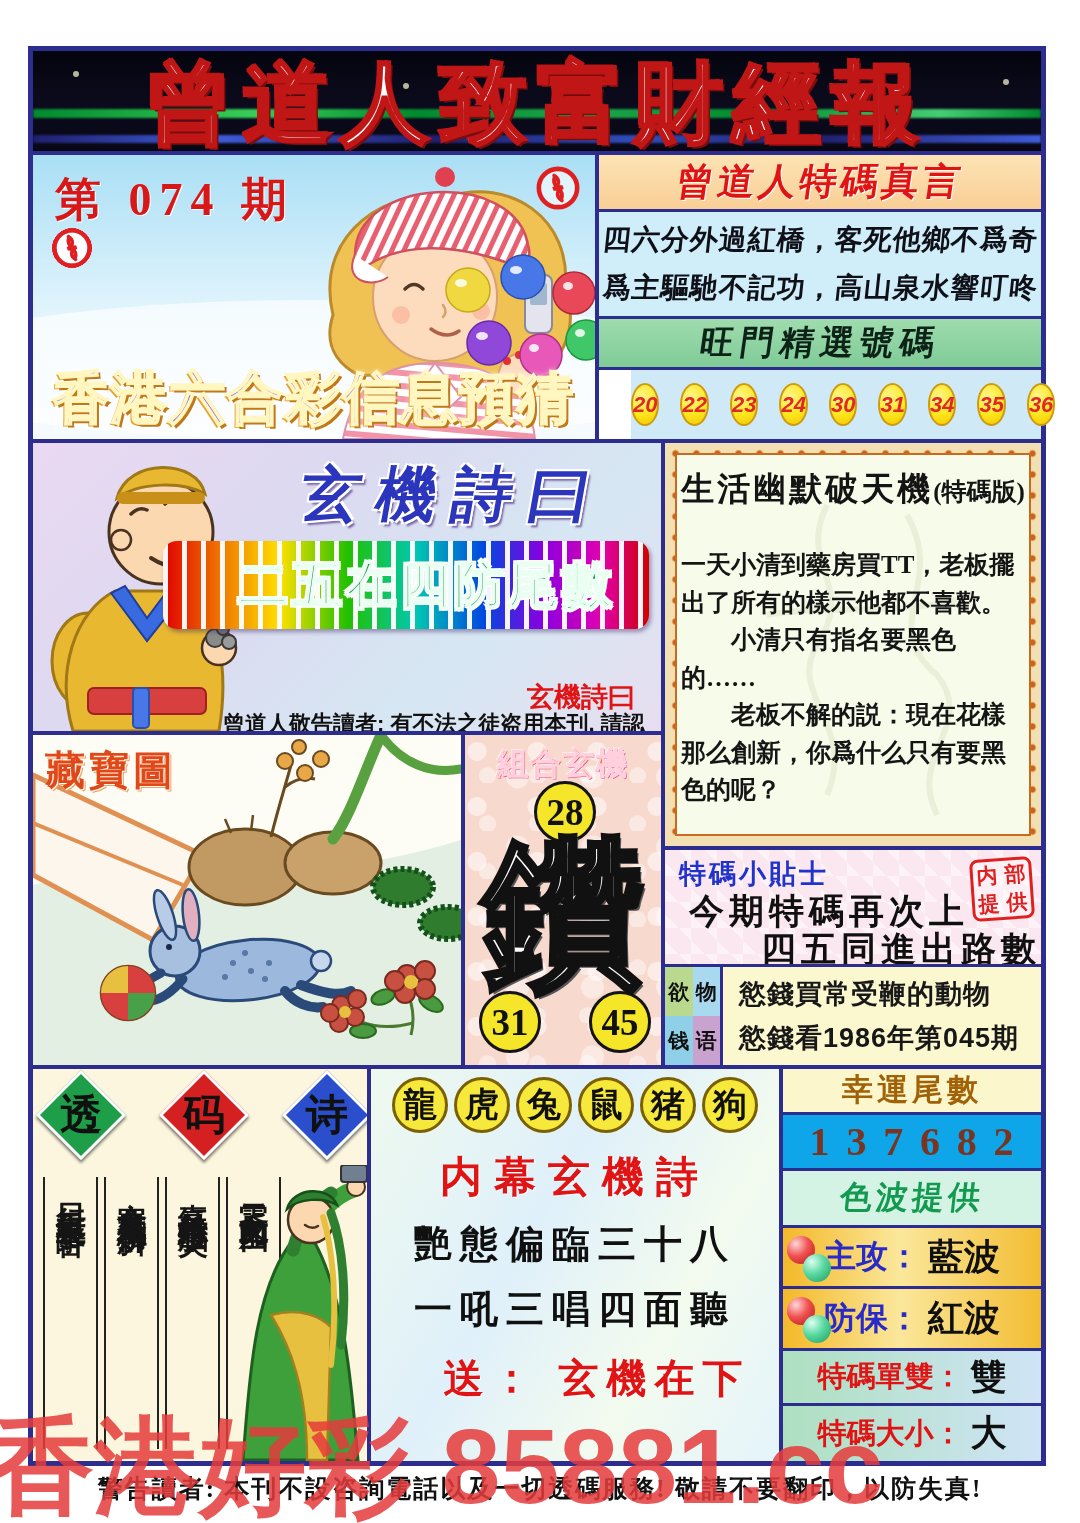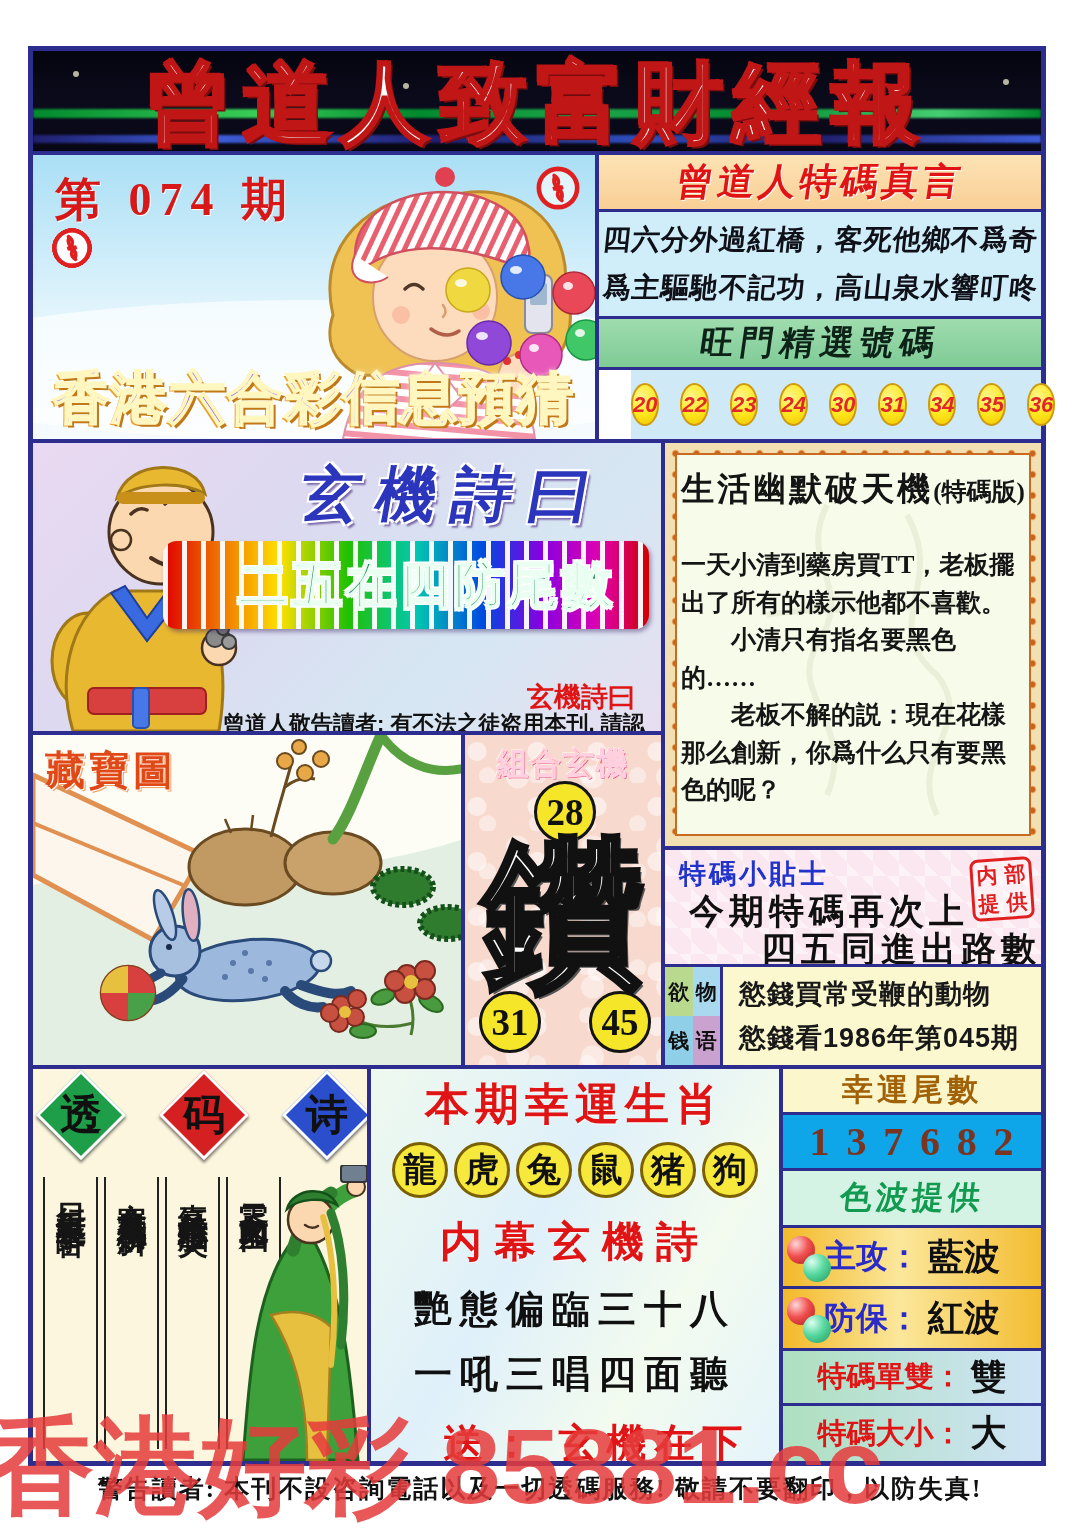"本期幸運生肖" div.lk-title { html: <div>本期幸運生肖</div> -> none }
